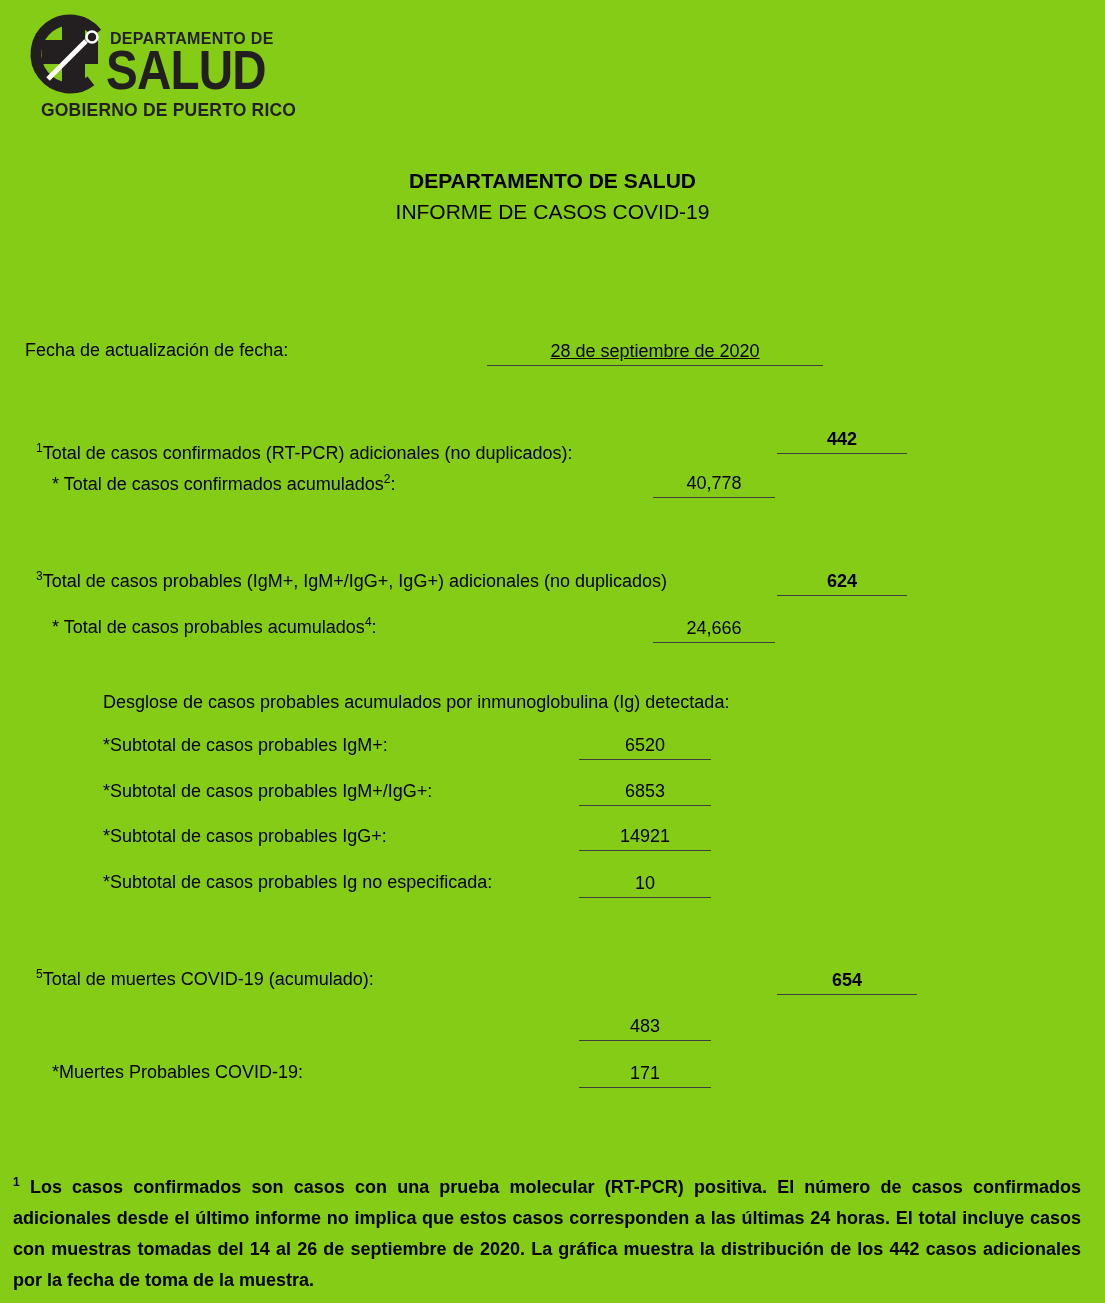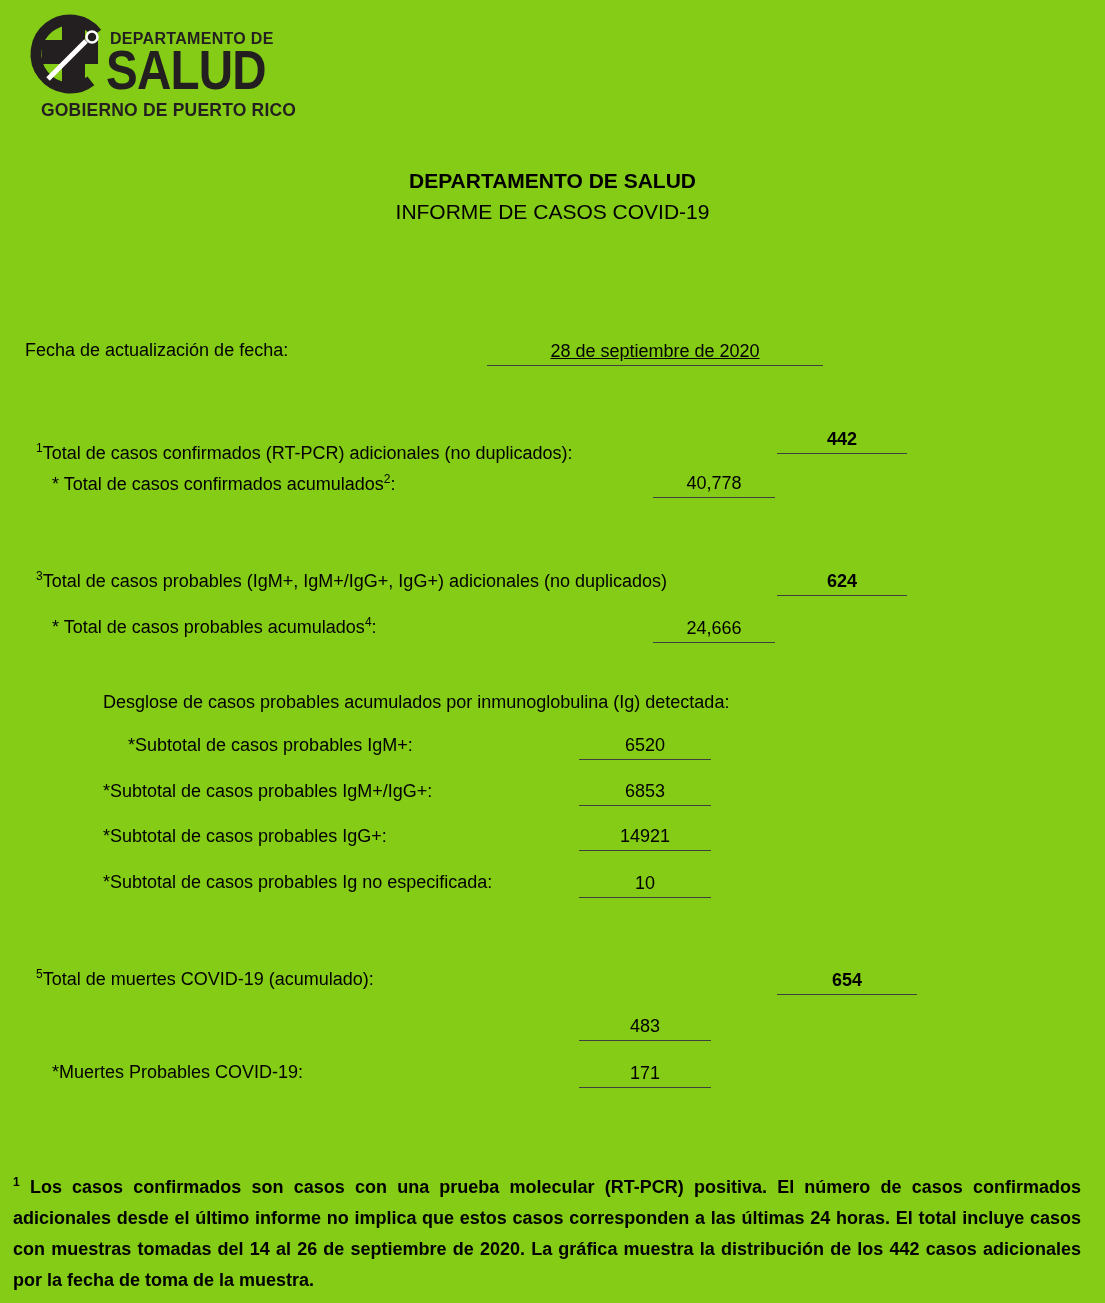"*Subtotal de casos probables IgM+:" div.row-label { margin-left: 25px -> none }
